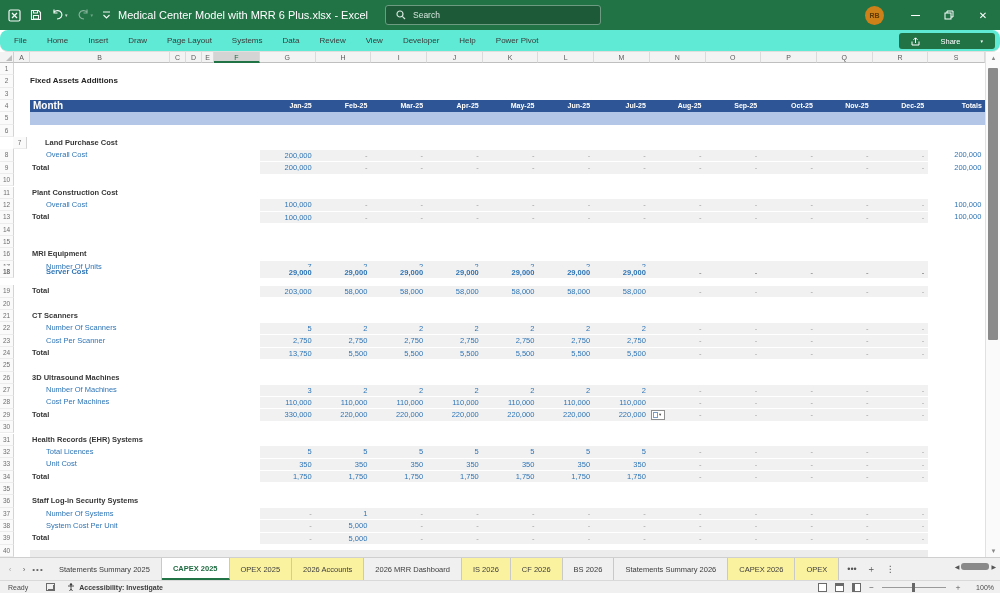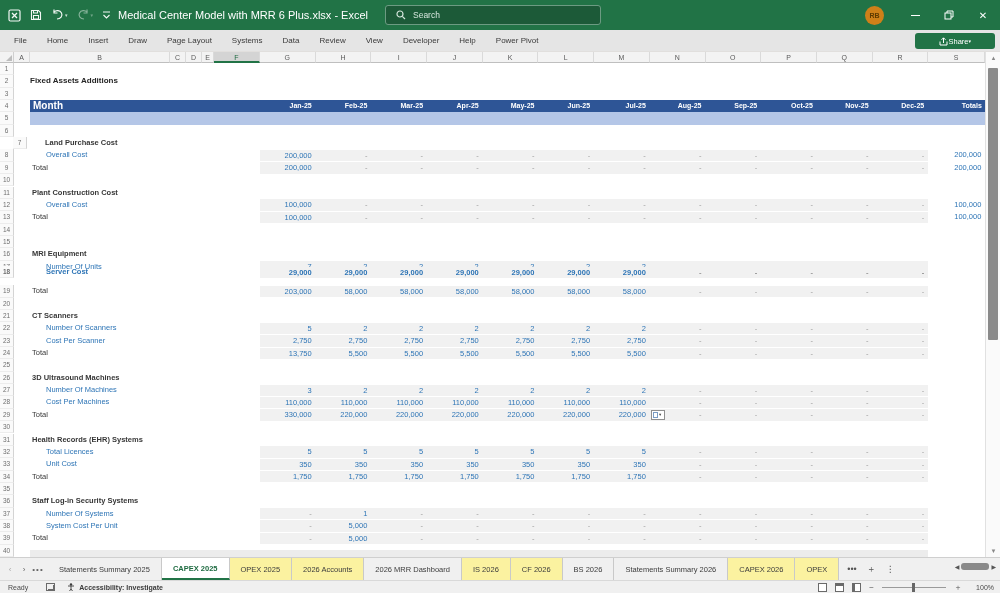"File" .ribbonbar { background: #e5e5e5 -> #5eead4; border-radius: none -> 8px }
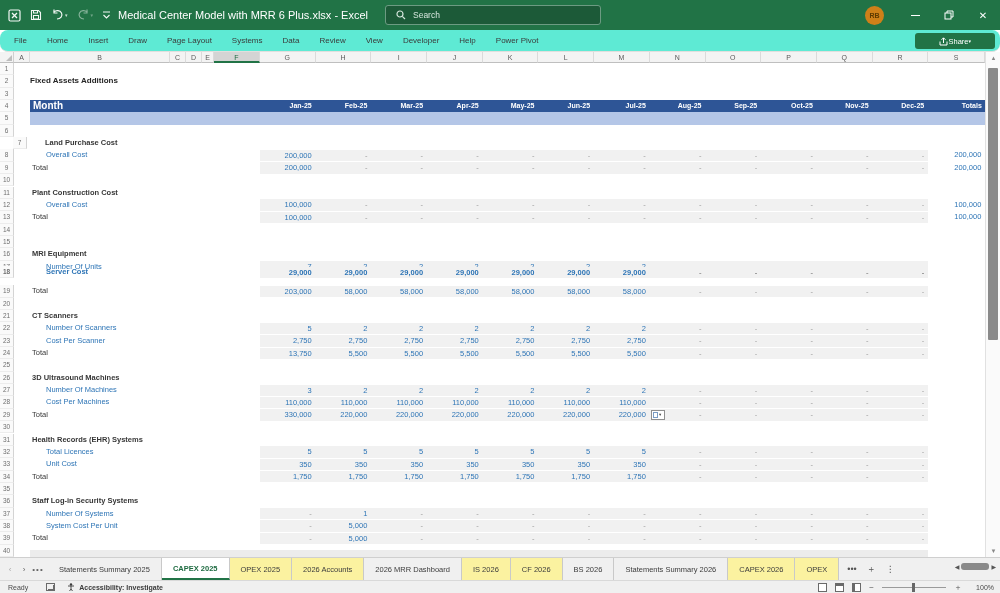"Share" .share-btn { gap: 0 -> 20px; padding: 0 24px -> 0 12px }
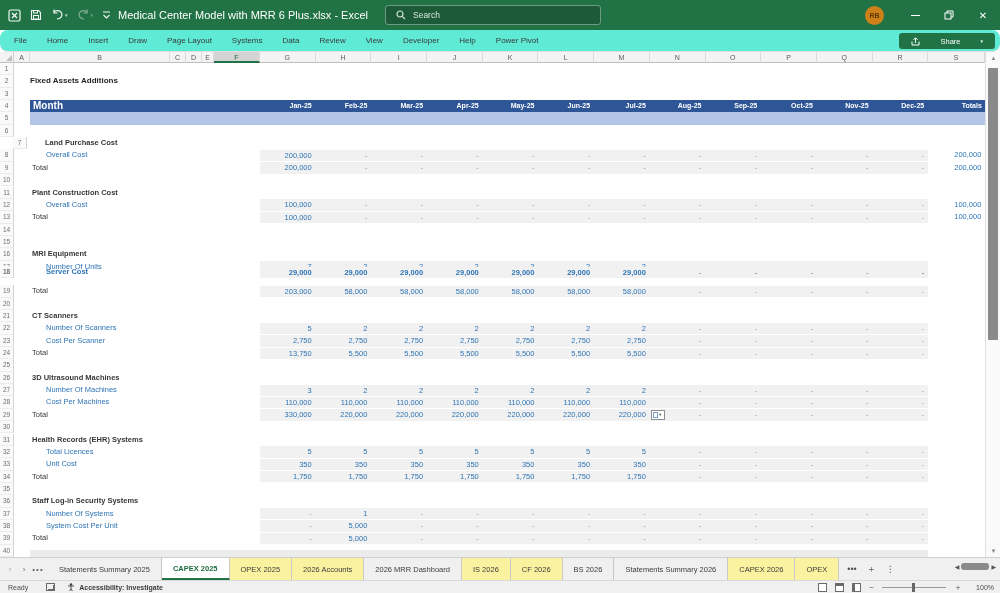"Total" .lbl-total { font-weight: normal -> bold }
